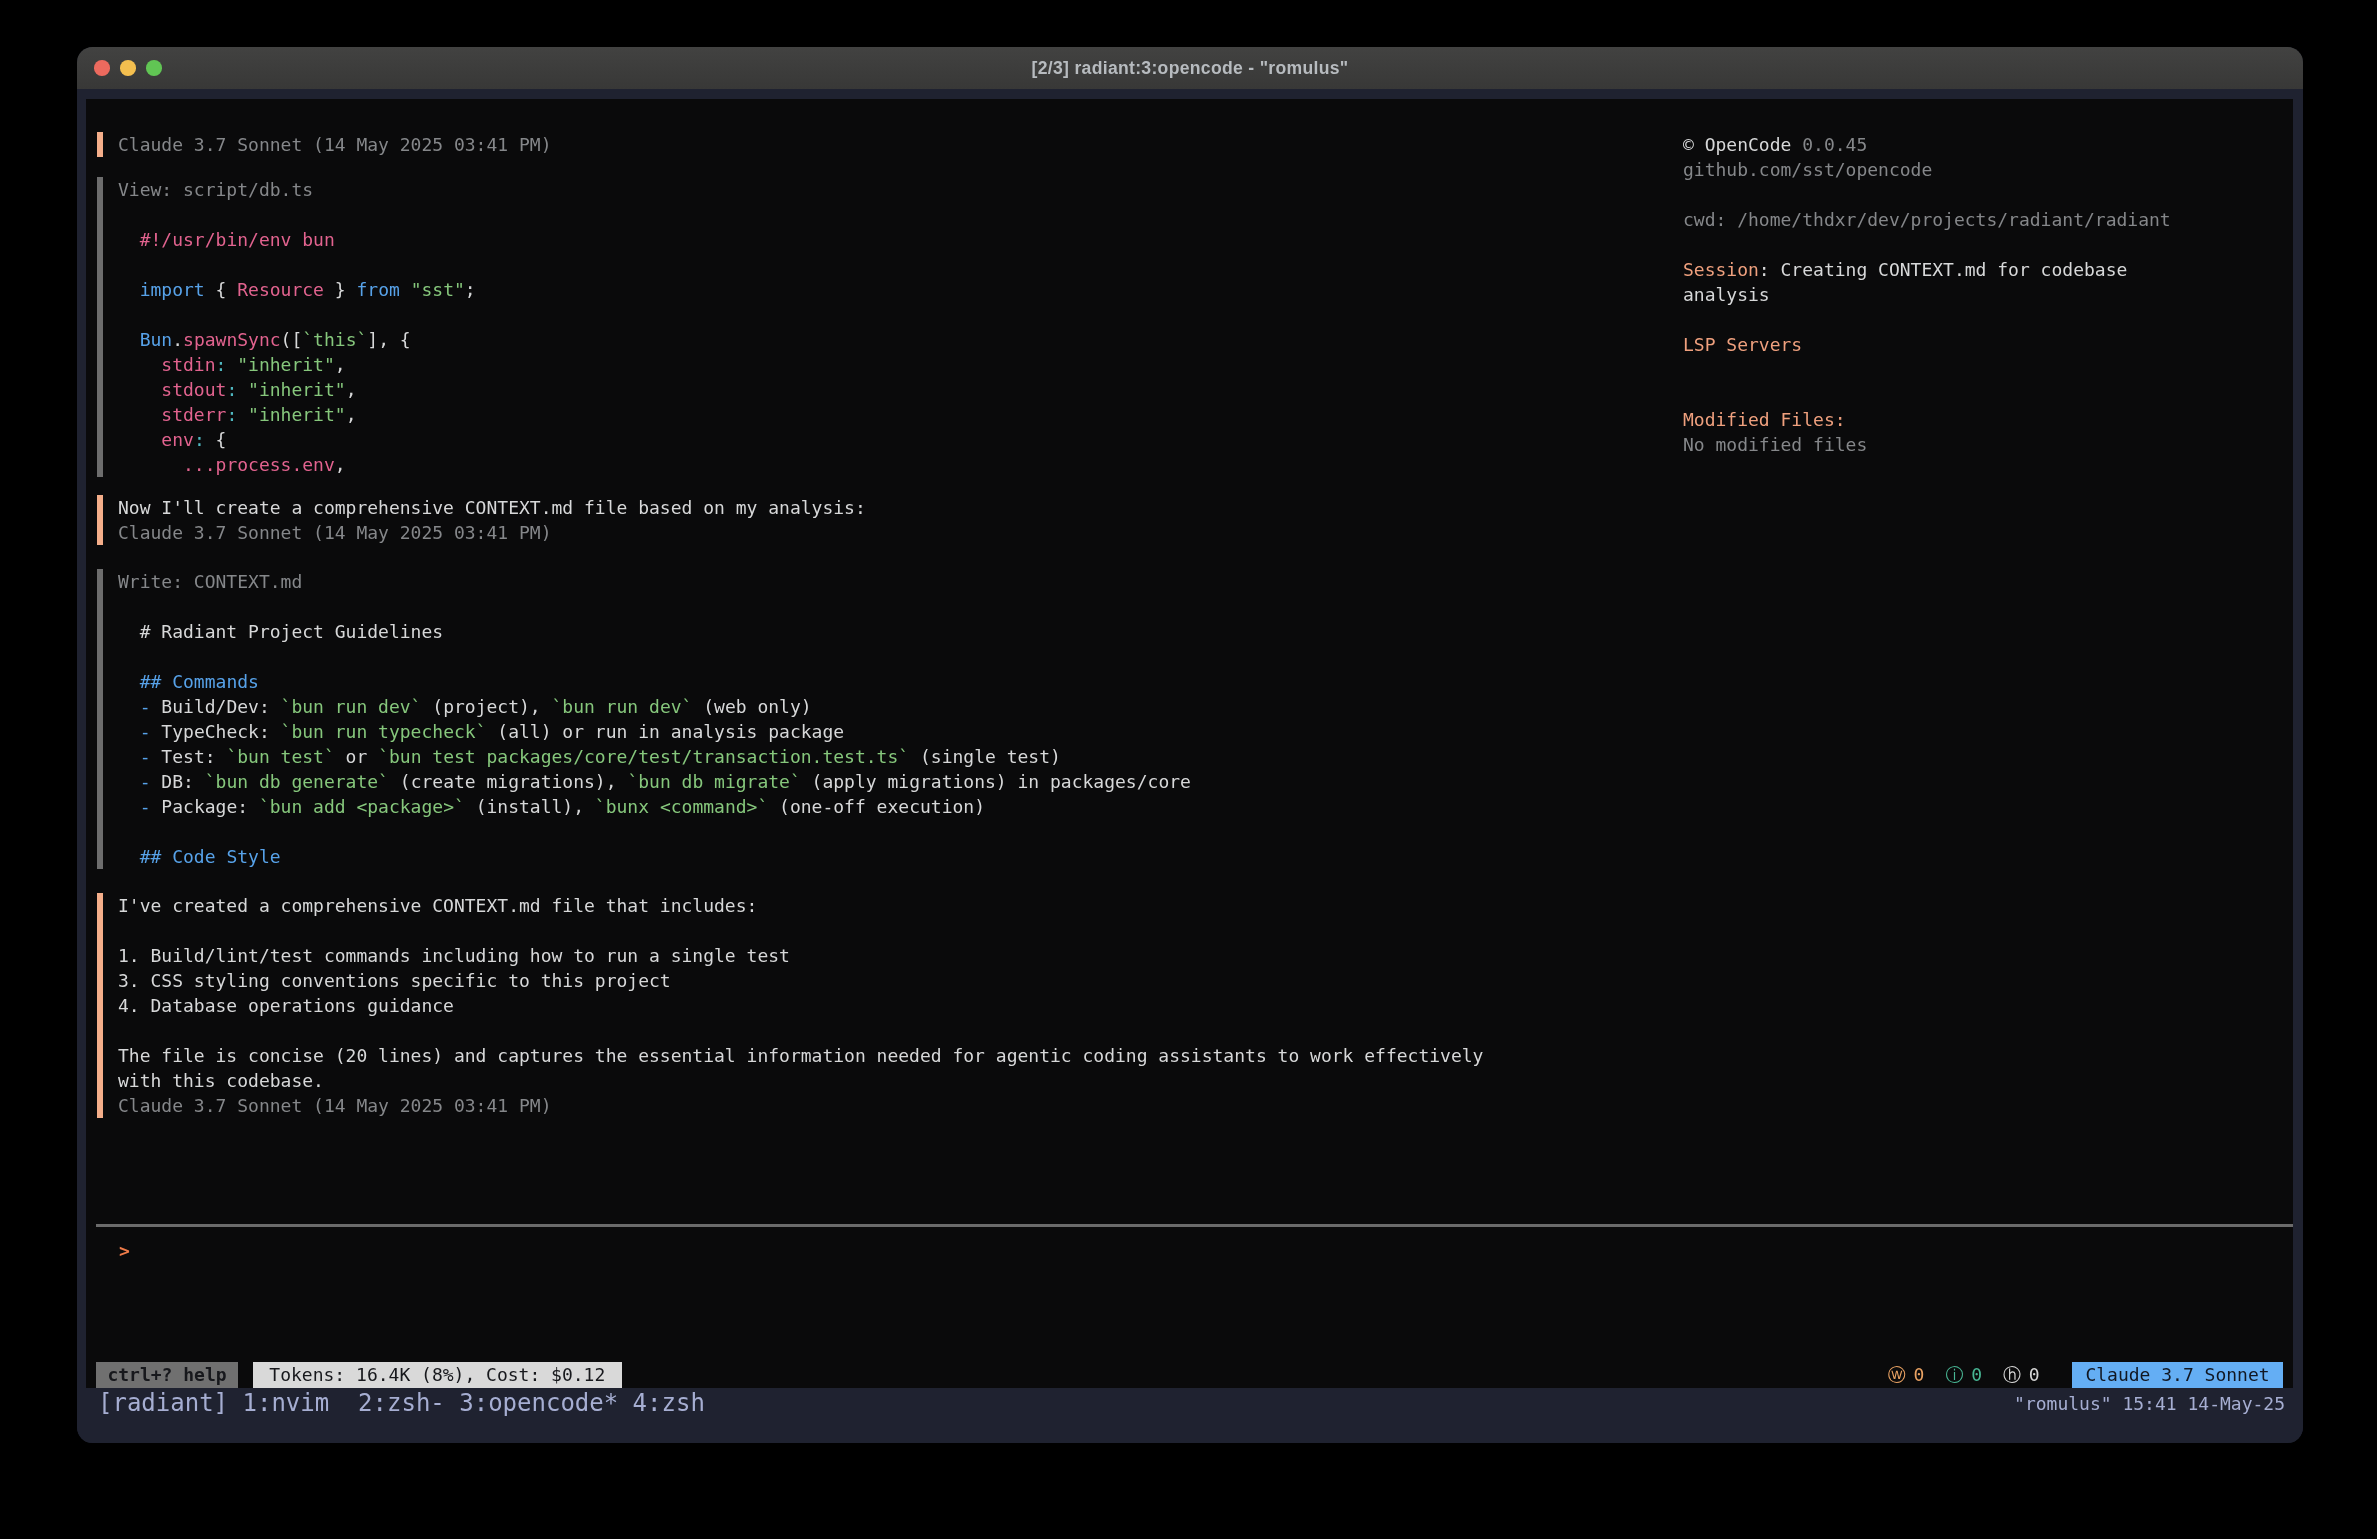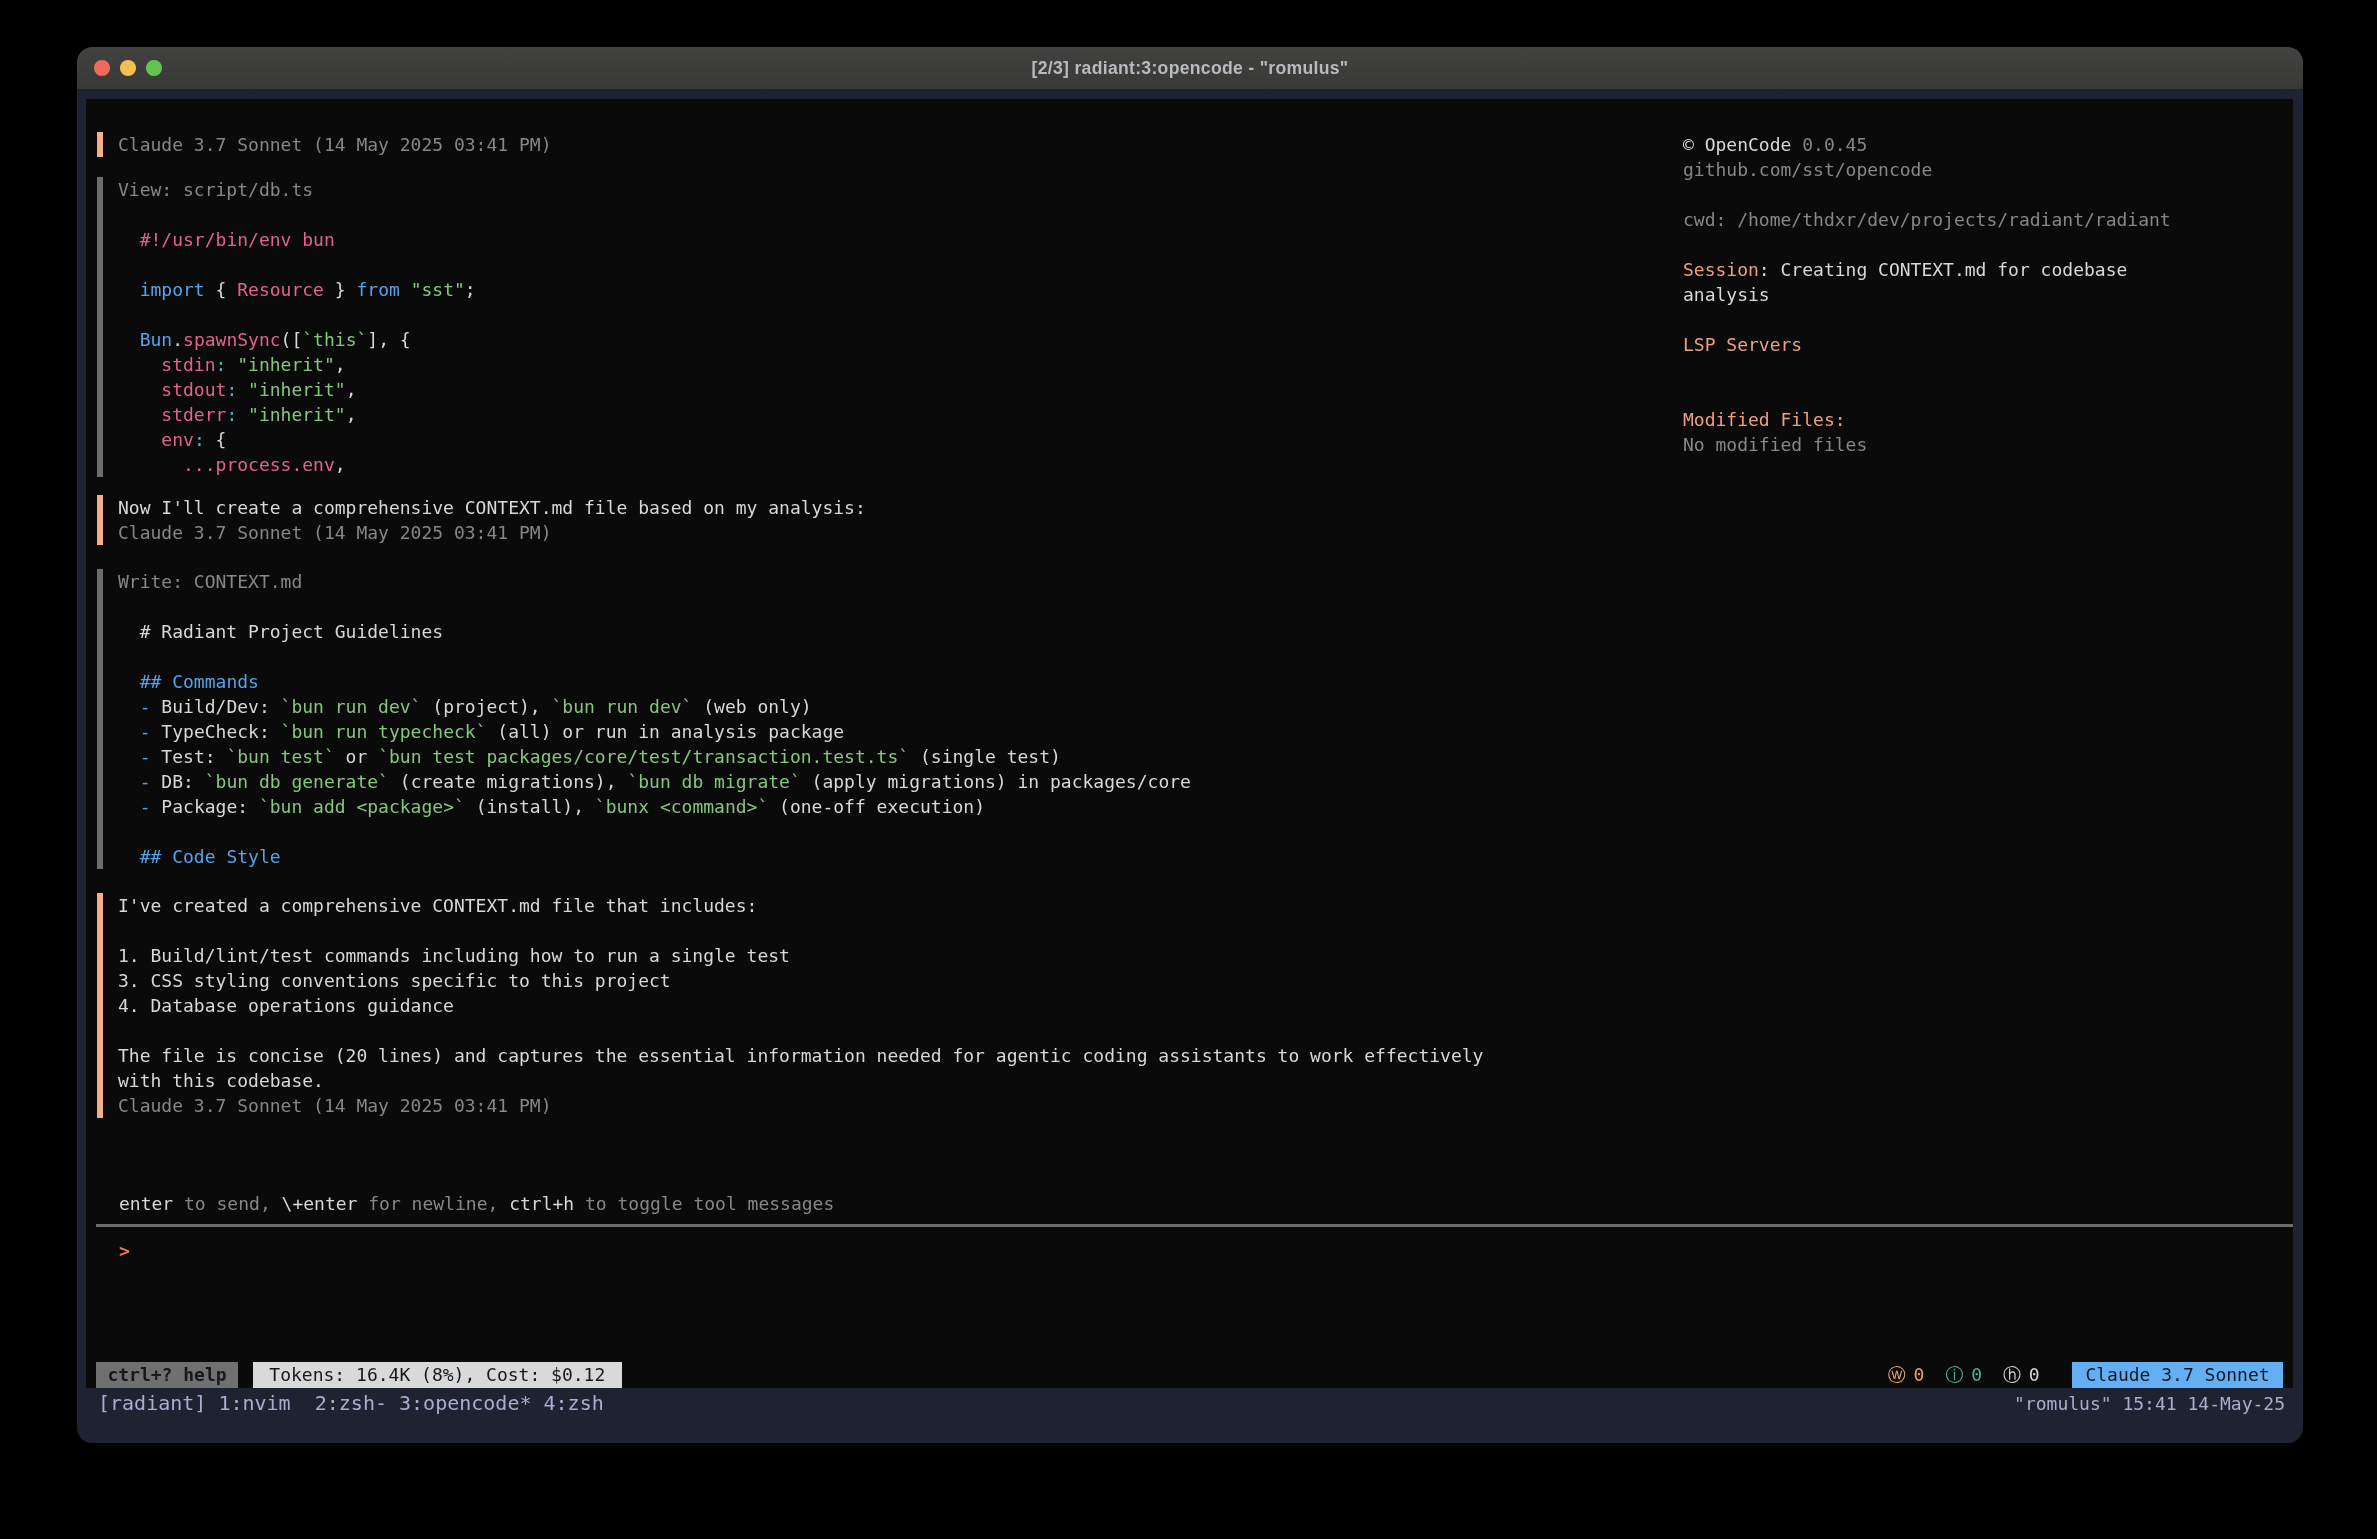"enter to send, \+enter for" div.hint { html: <div><span>enter</span><span> to send, </span><span>\+enter</span><span> for newline, </span><span>ctrl+h</span><span> to toggle tool messages</span></div> -> none }
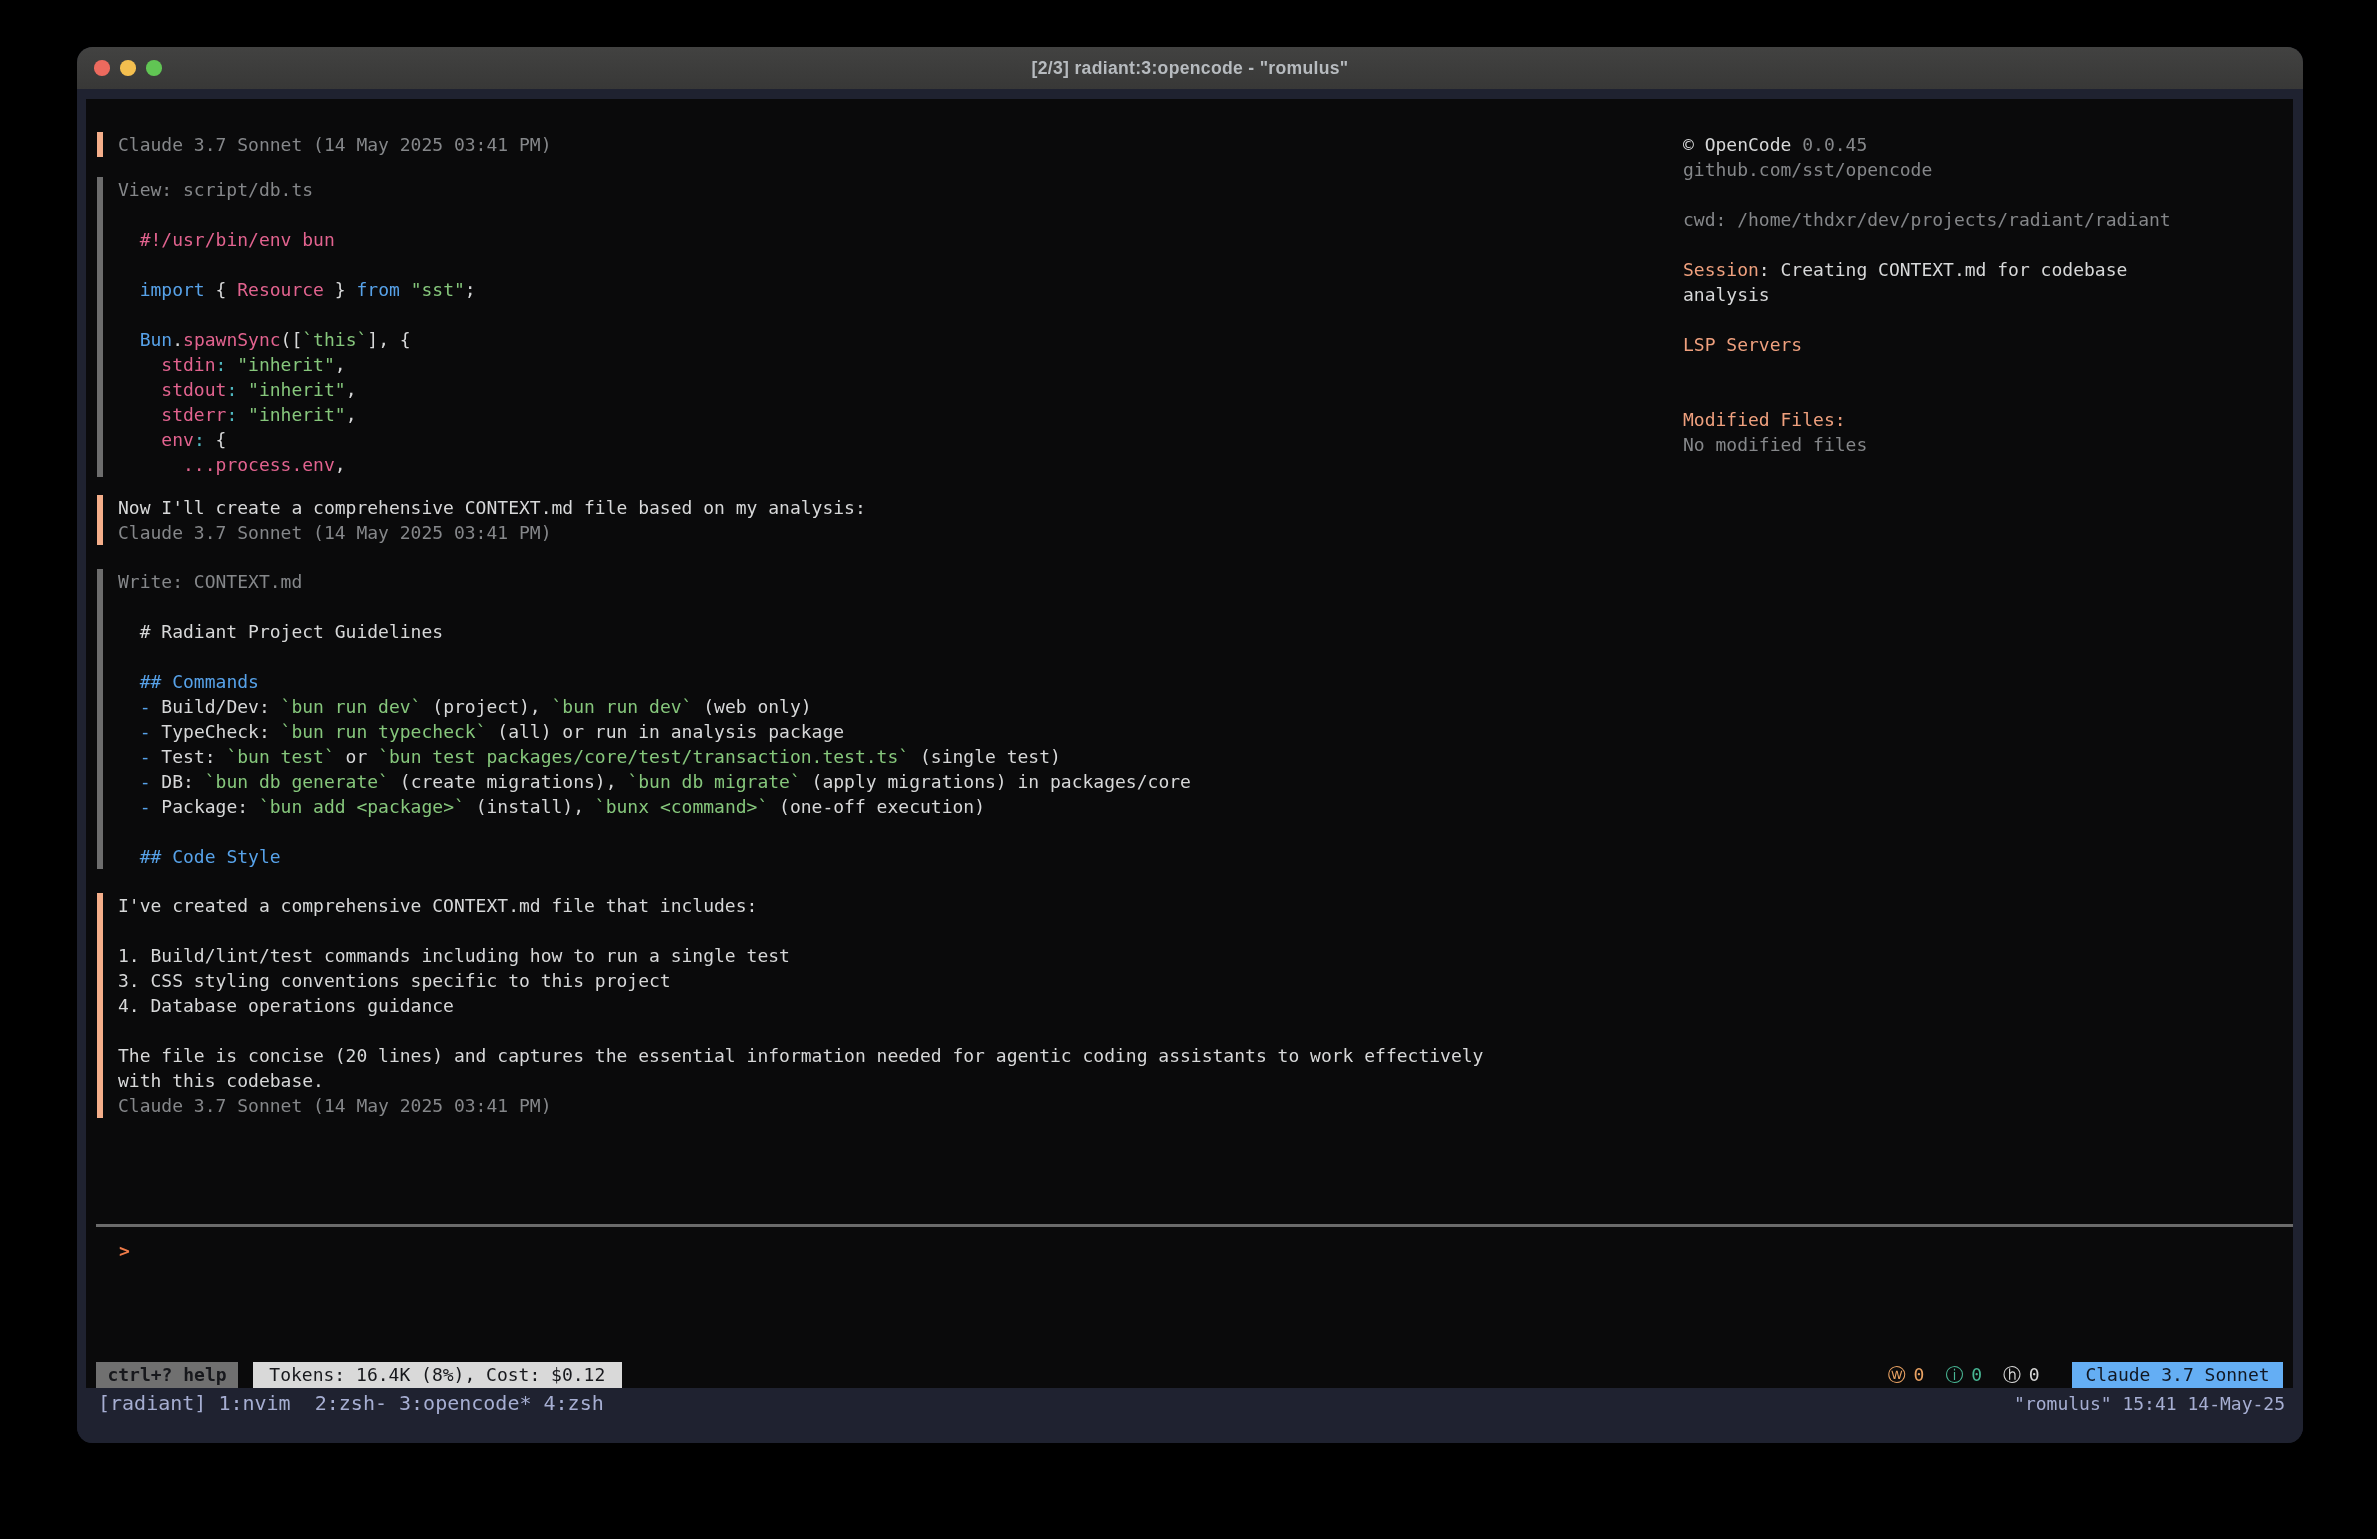"[radiant] 1:nvim 2:zsh- 3:opencode*" .tmux-left { font-size: 20px -> 24px }
